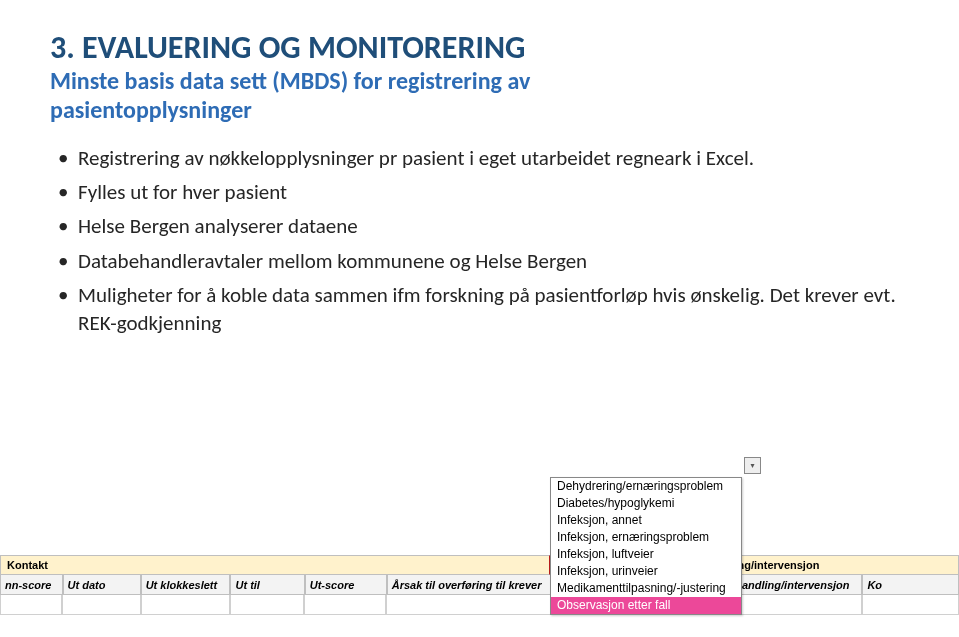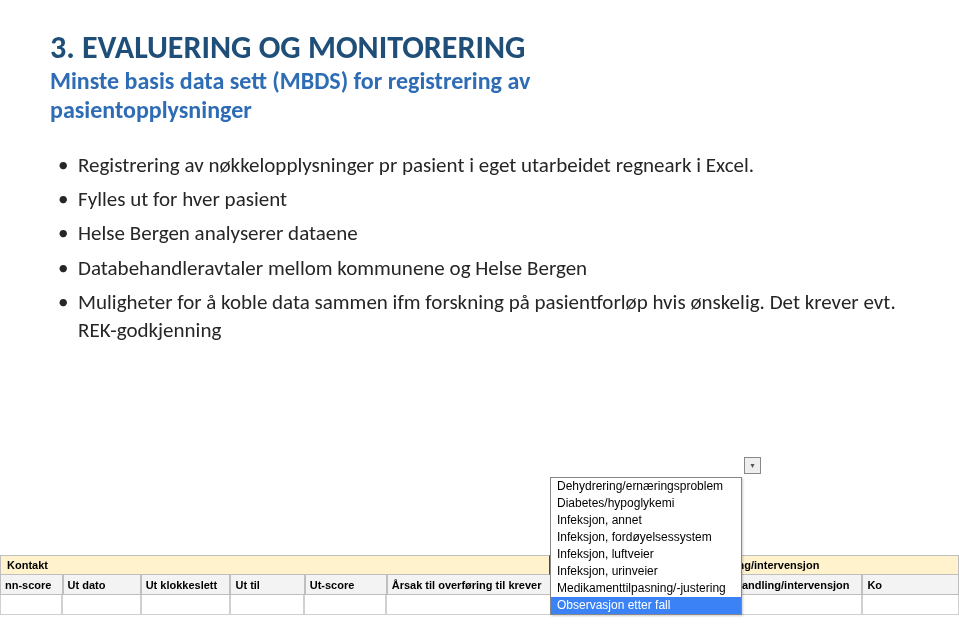"Minste basis data sett (MBDS)" .subtitle { margin-bottom: 26px -> 19px }
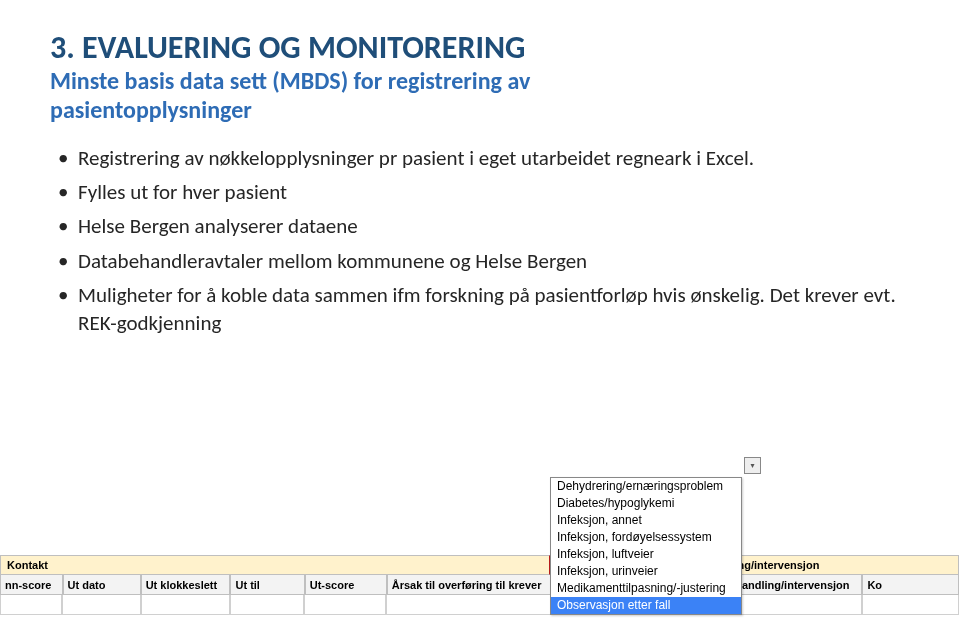"Infeksjon, fordøyelsessystem" div.dd-item { text: fordøyelsessystem -> ernæringsproblem }
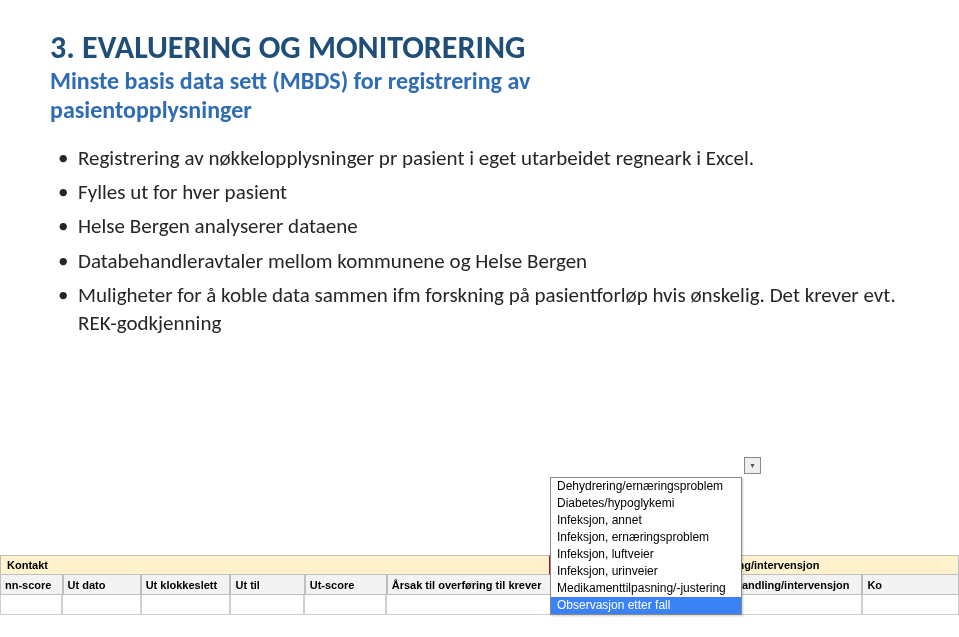"nn-score" .hdr-cell { font-style: none -> italic }
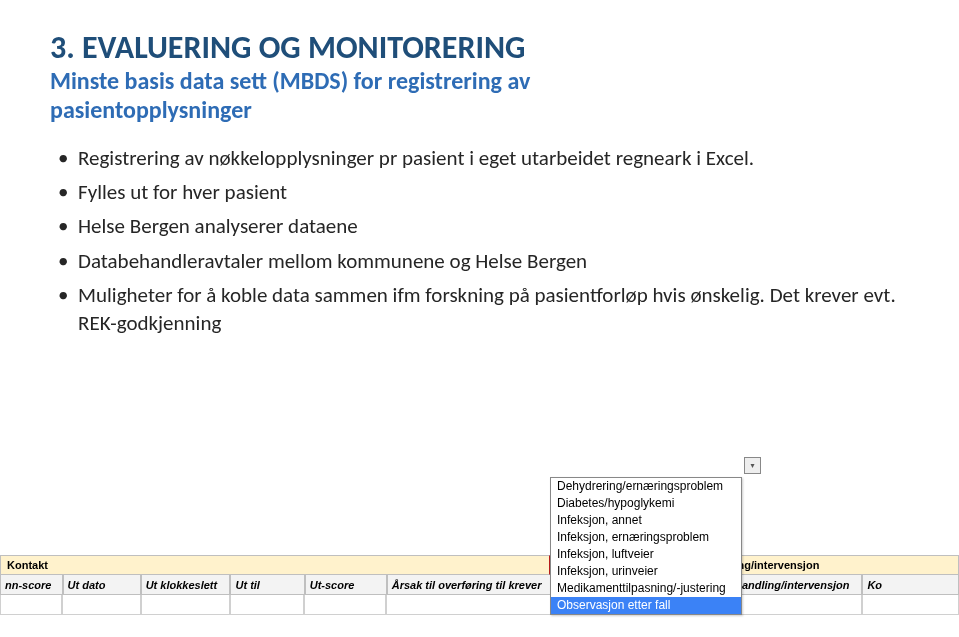"Observasjon etter fall" .dd-item.selected { background: #3b82f6 -> #ec4899 }
